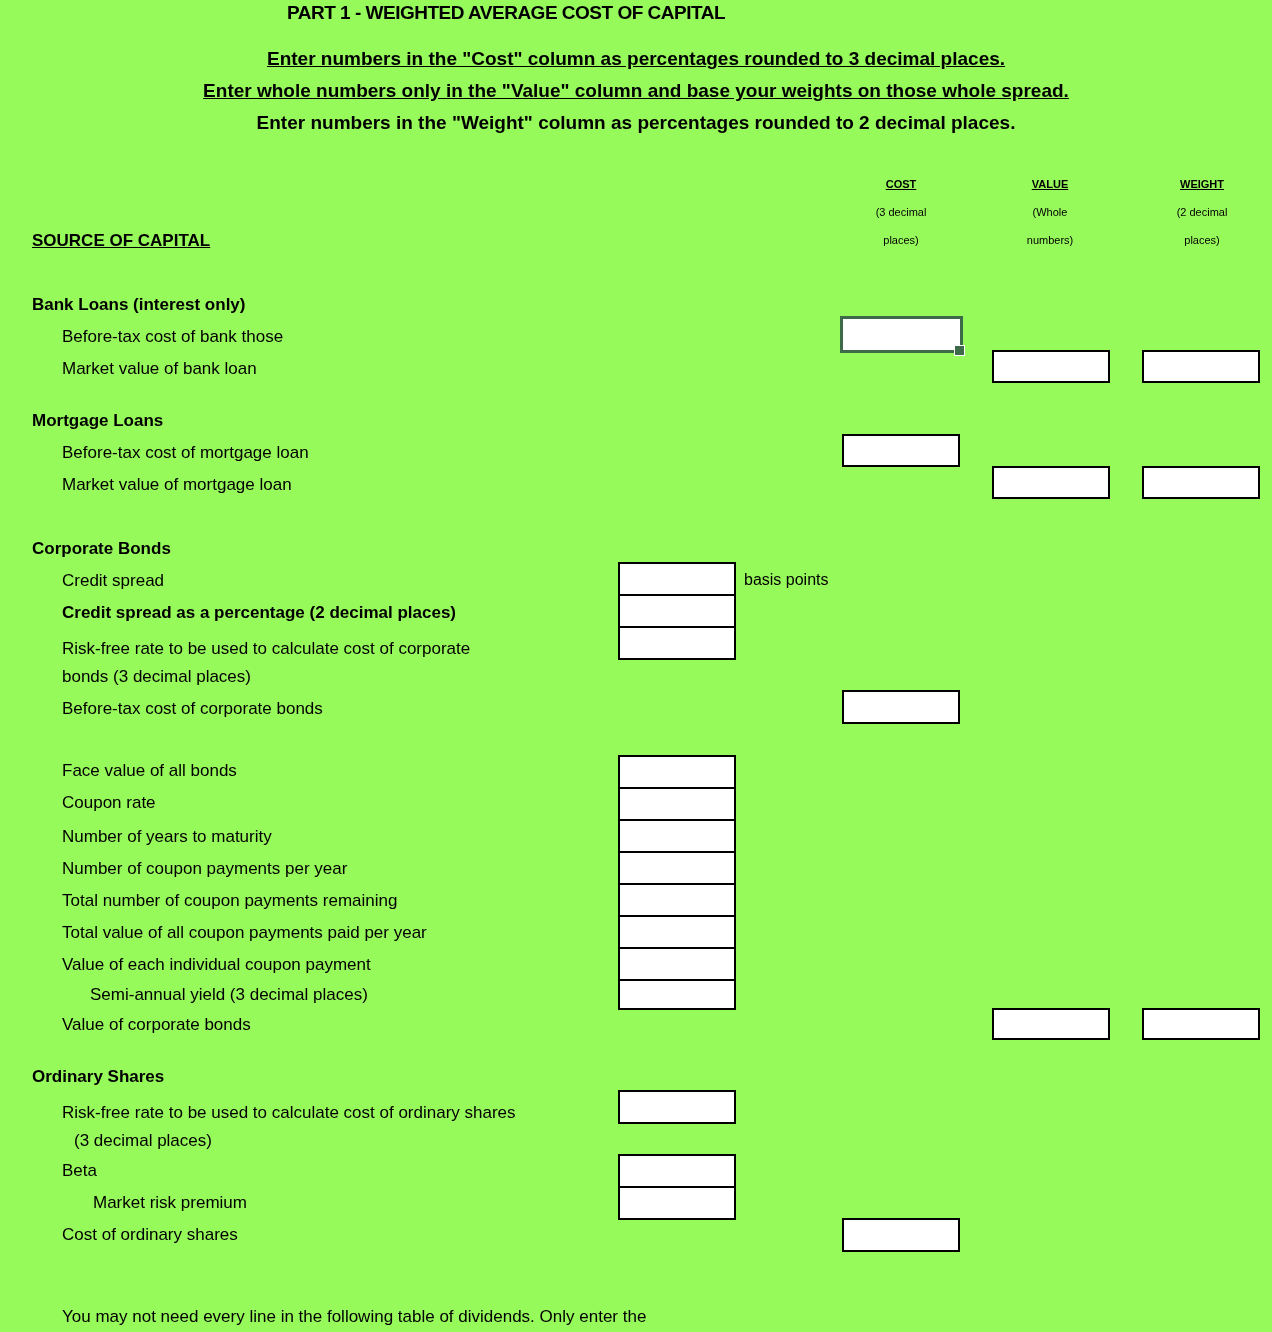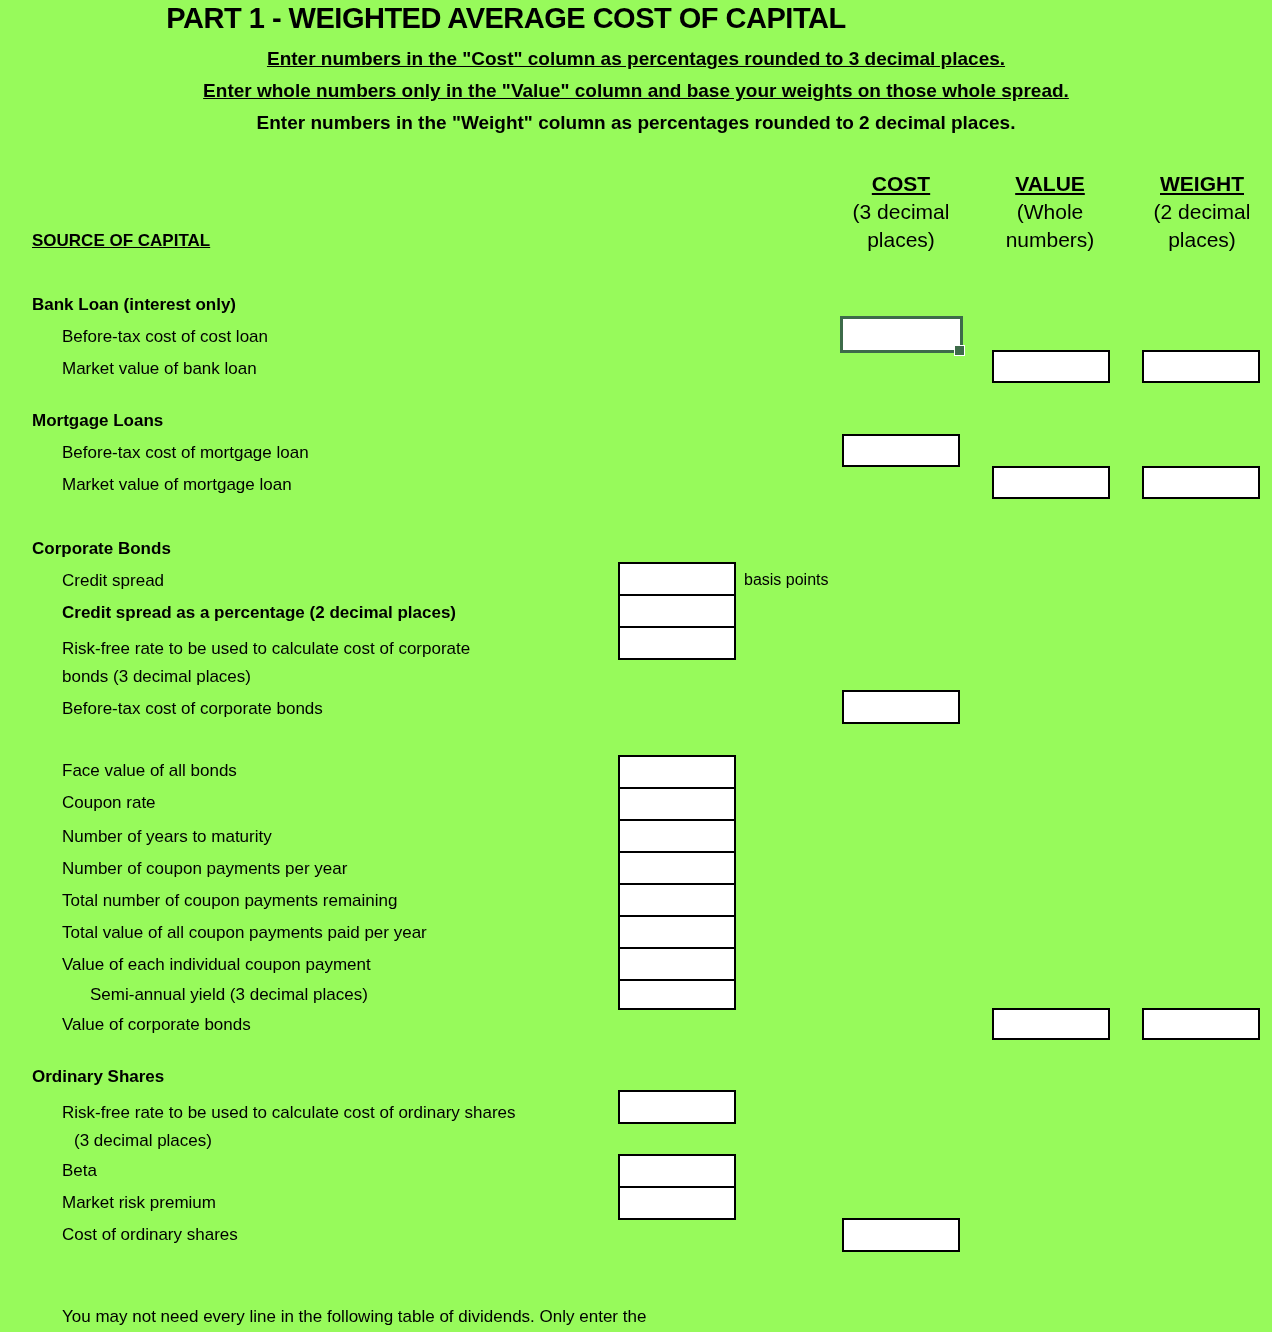"PART 1 - WEIGHTED AVERAGE" .title { font-size: 29px -> 19px }
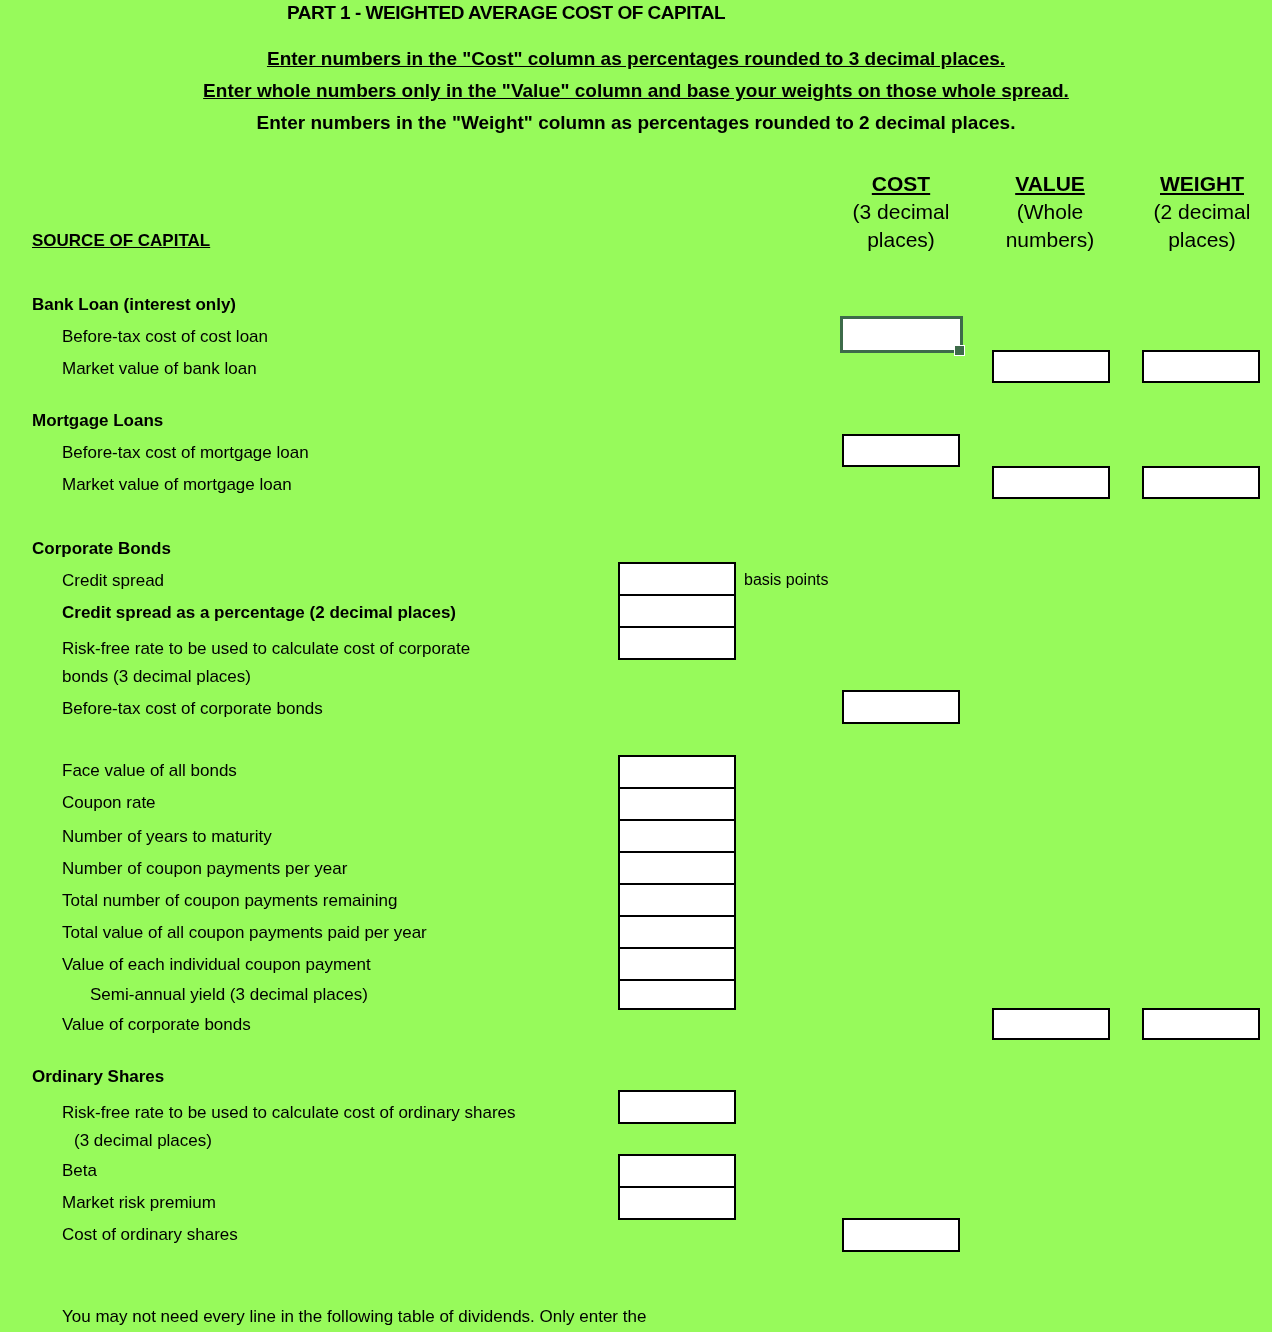"COST" .colhead { font-size: 21px -> 11px }
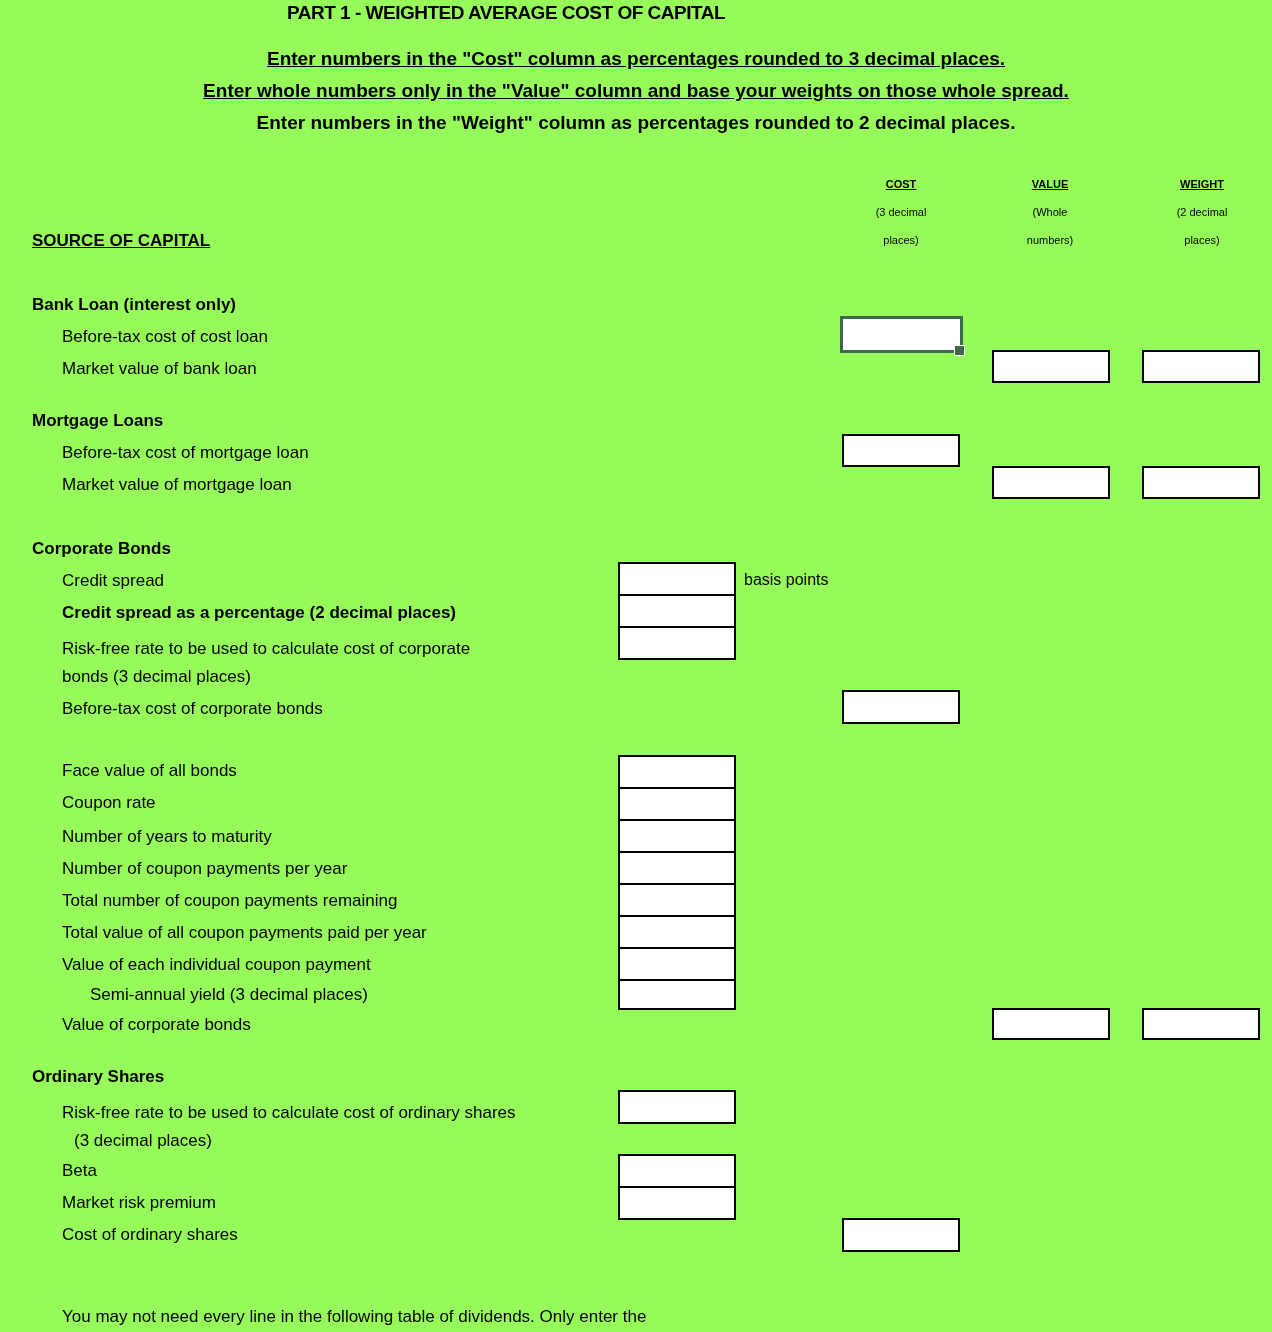"Bank Loan (interest only)" div.abs { text: Loan -> Loans }
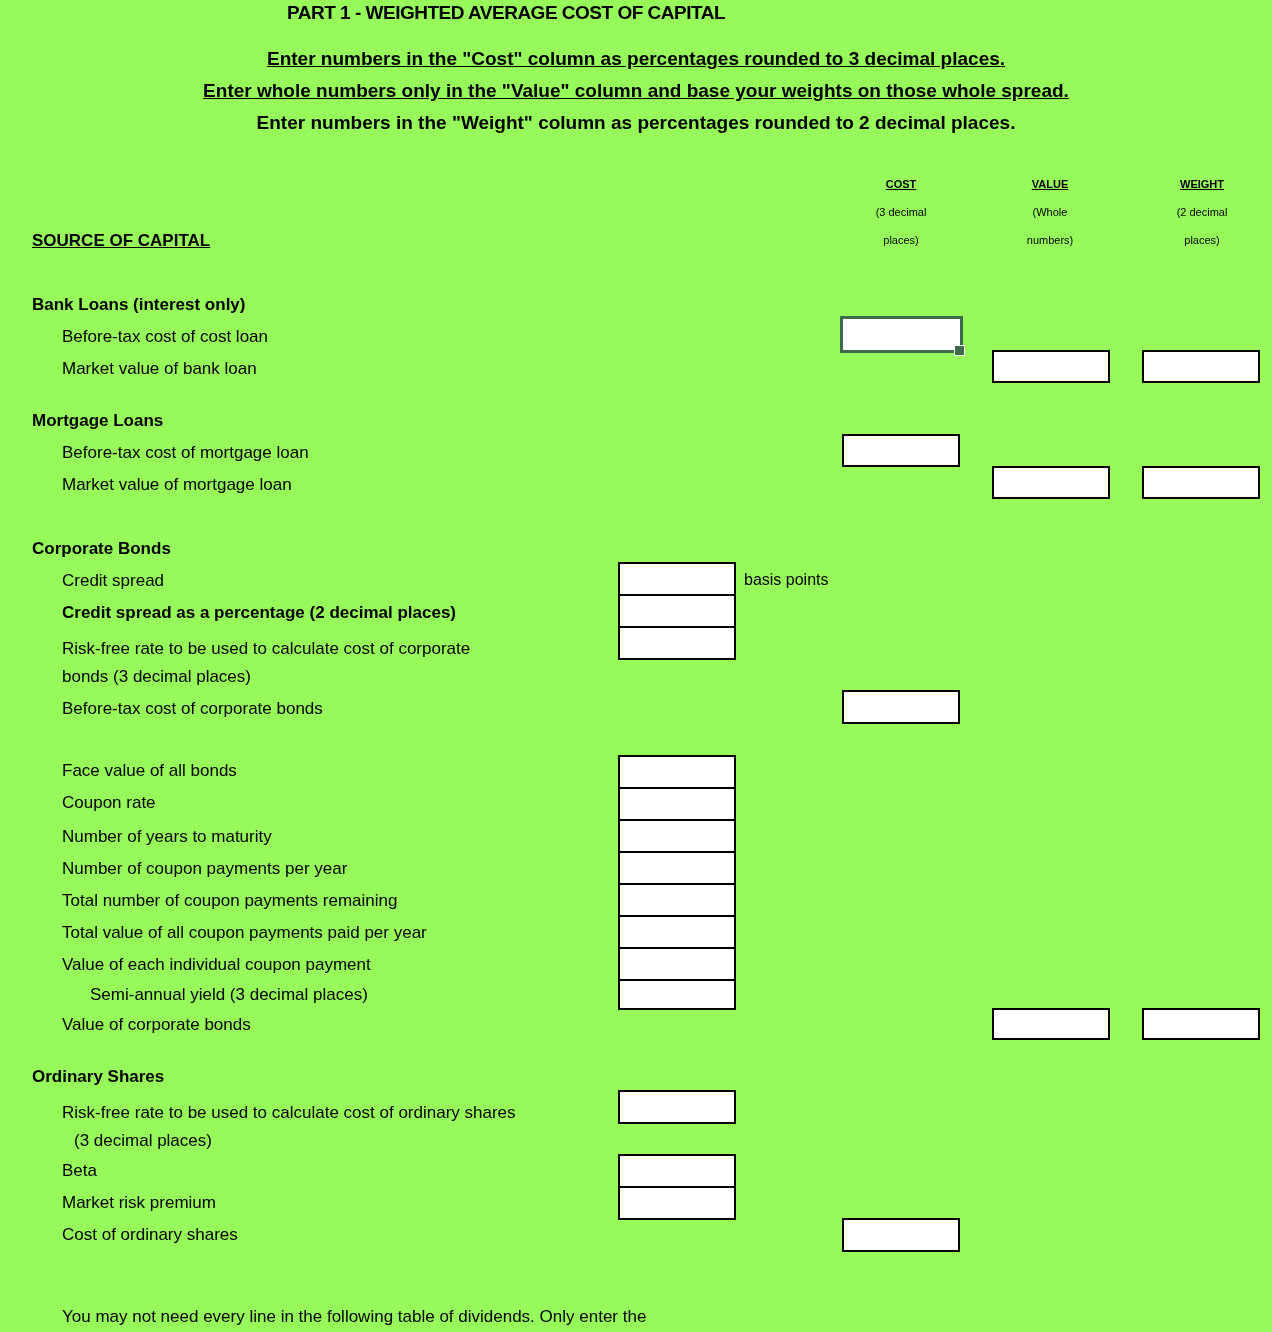"Before-tax cost of cost loan" div.abs { text: cost loan -> bank those }
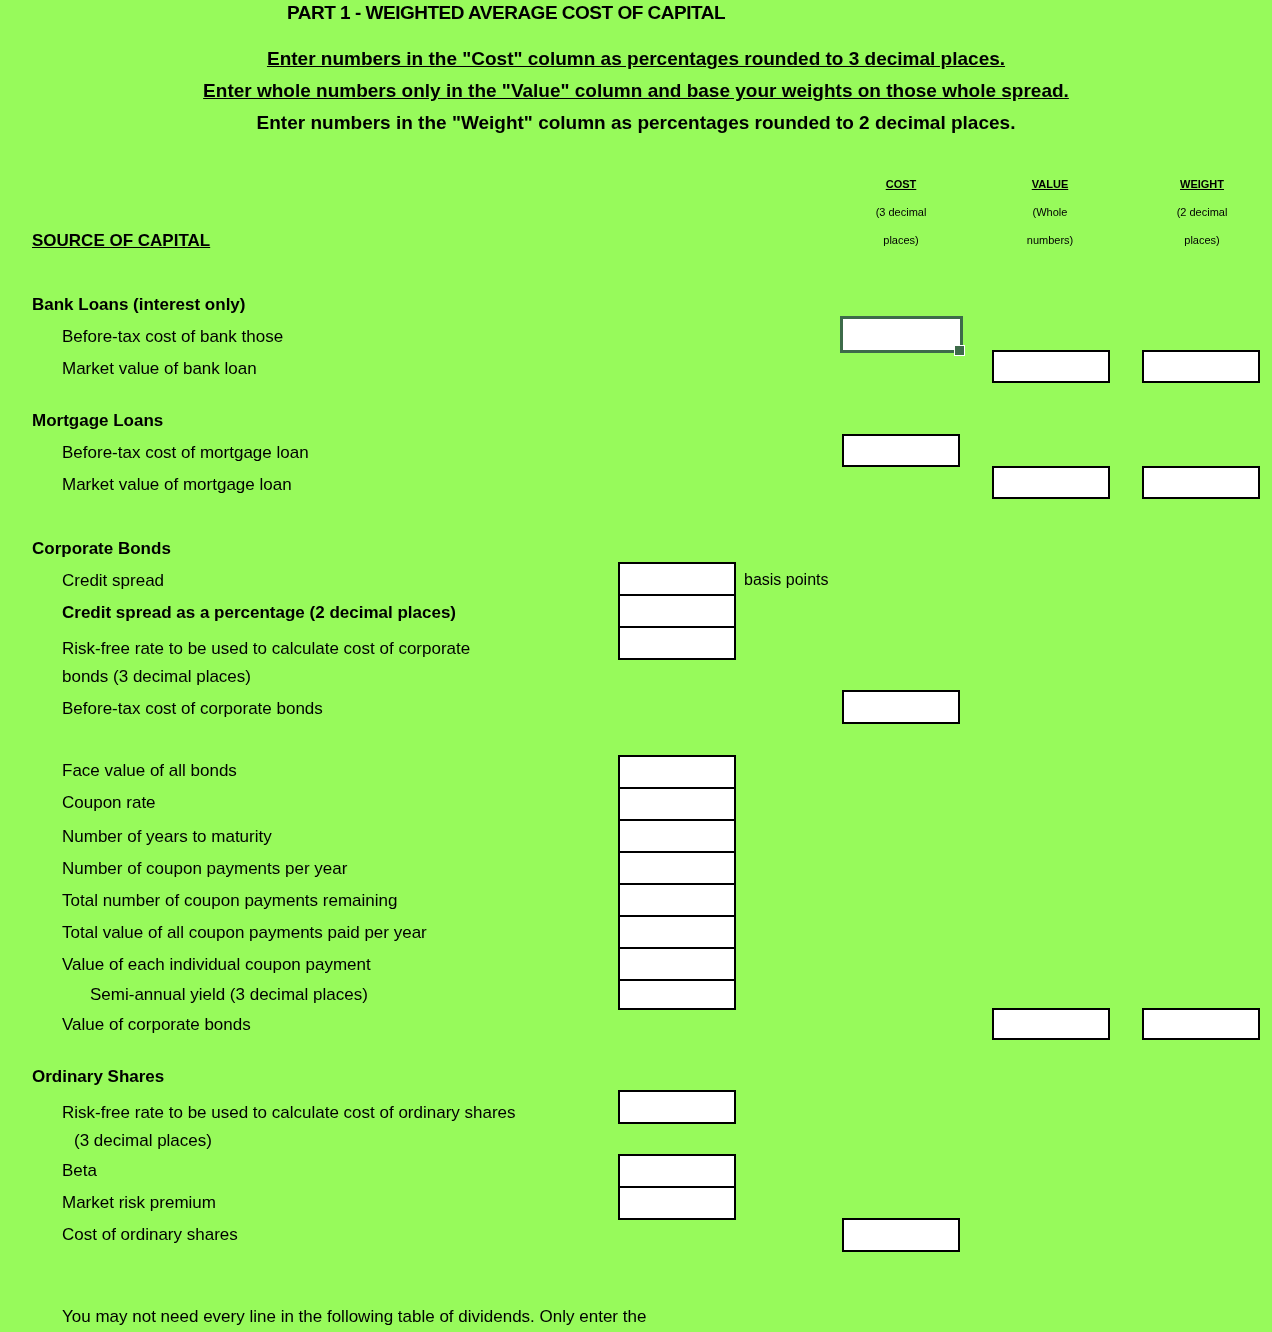"Market risk premium" div.abs { margin-left: none -> 31px }
